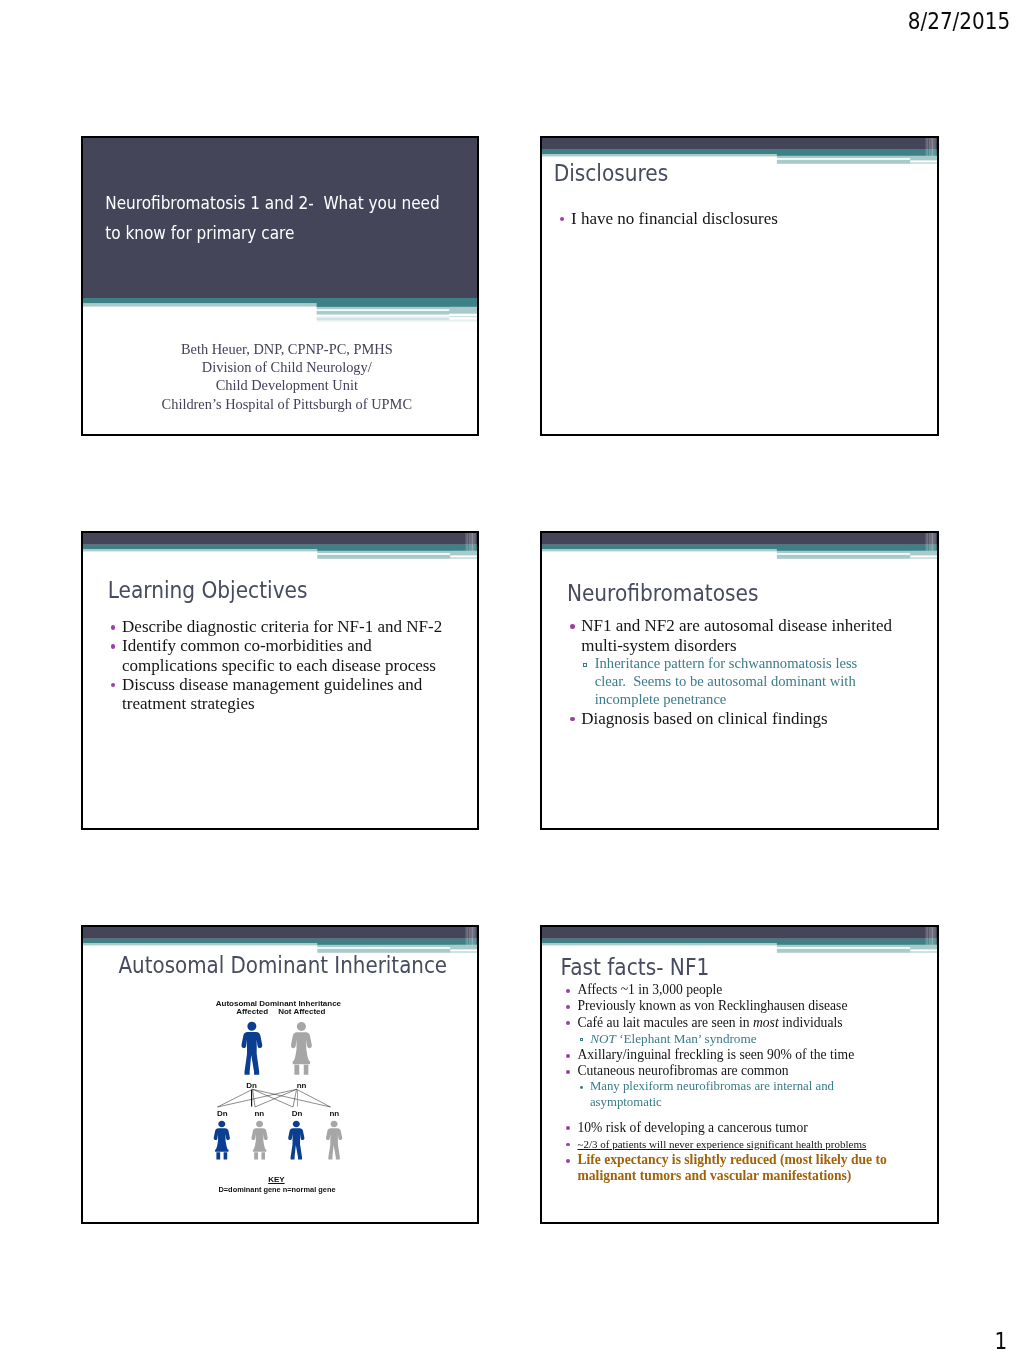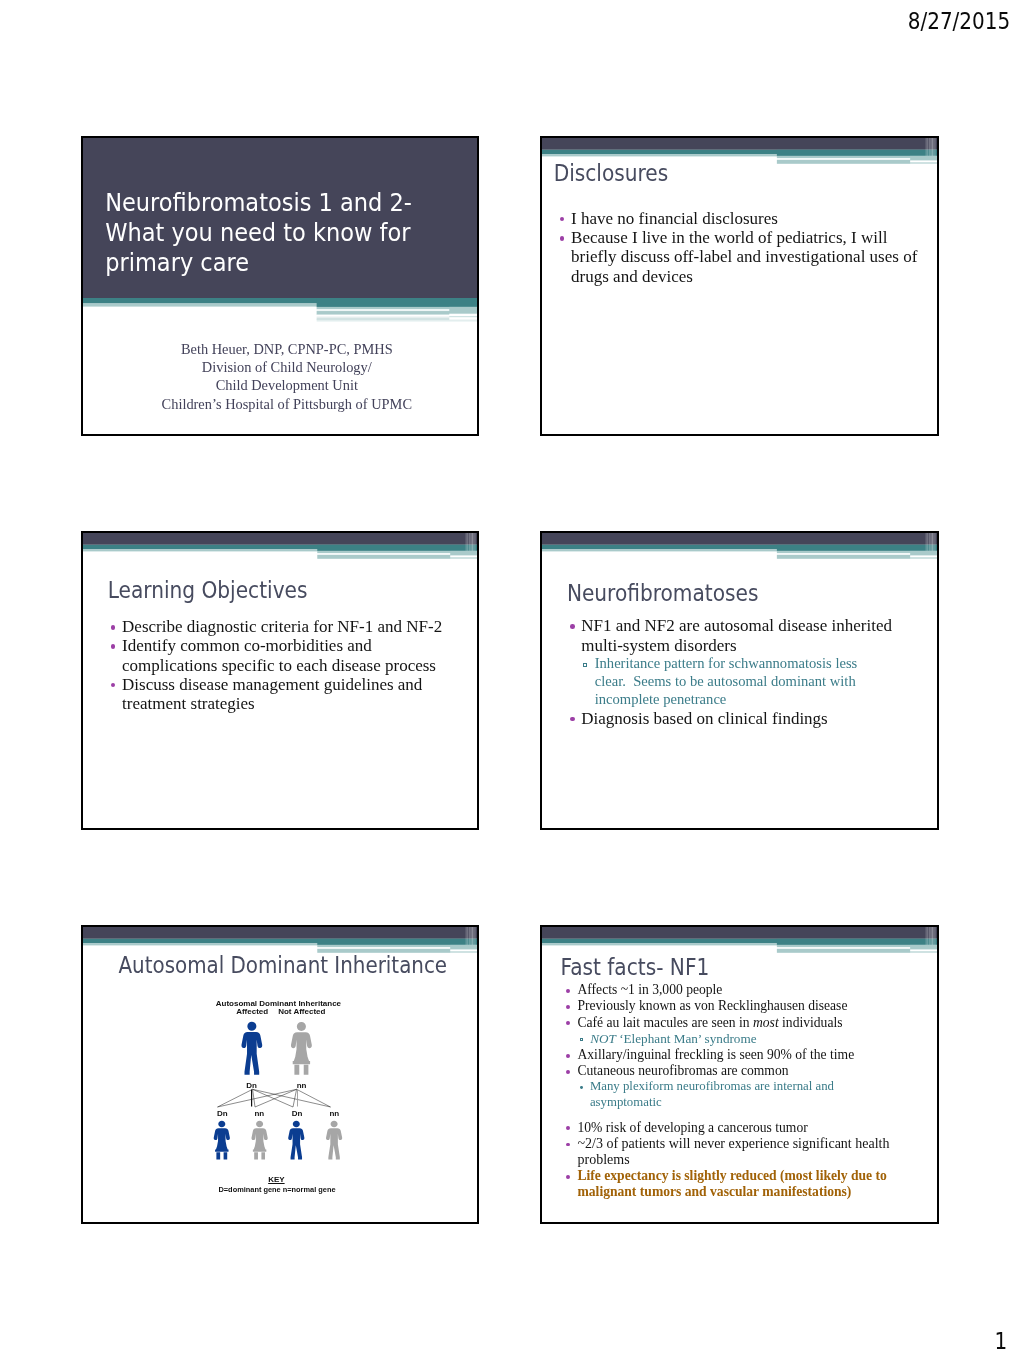"Neurofibromatosis 1 and 2- What" .ttl { font-size: 25px -> 17px }
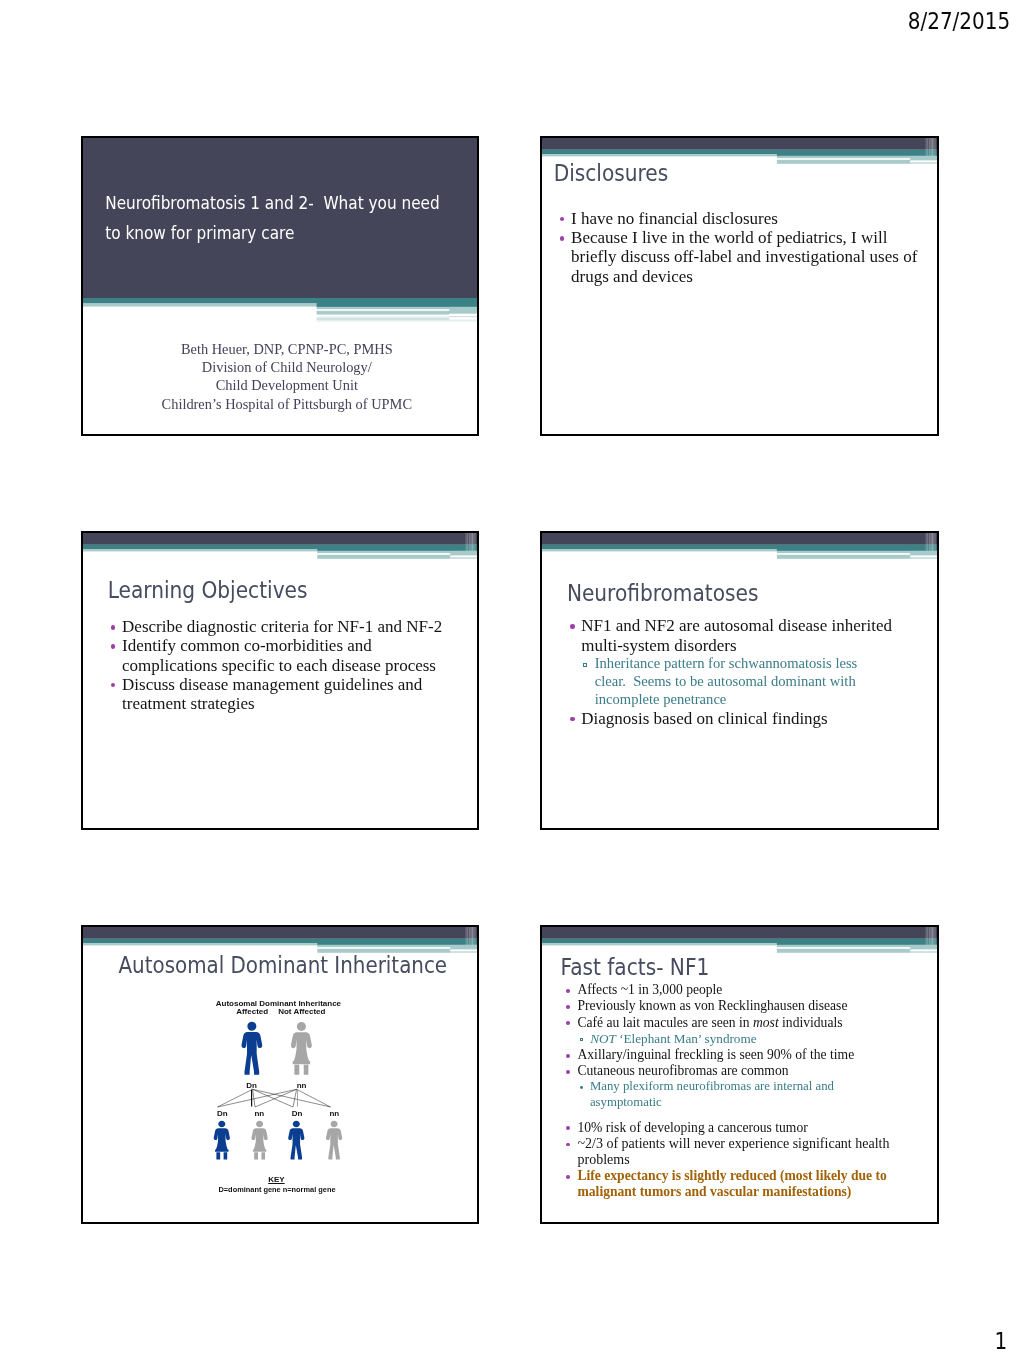"Because I live in the" li { html: <li> <span></span> <span>Because I live in the world of pediatrics, I will briefly discuss off-label and investigational uses of drugs and devices</span> </li> -> none }
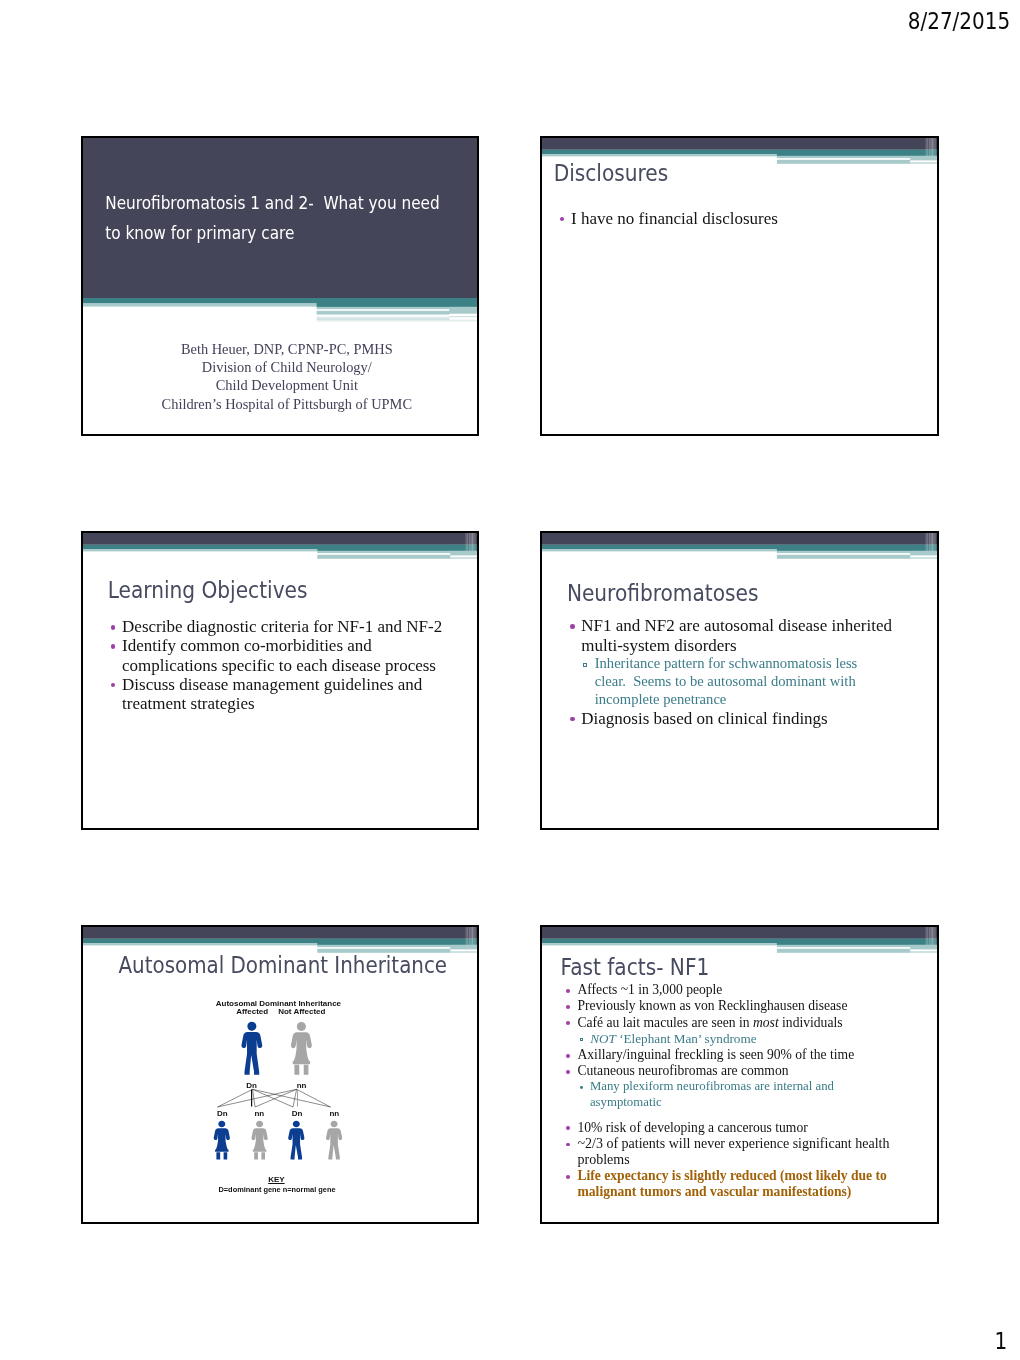"~2/3 of patients will never" li { font-size: 14px -> 11px; text-decoration: none -> underline }
